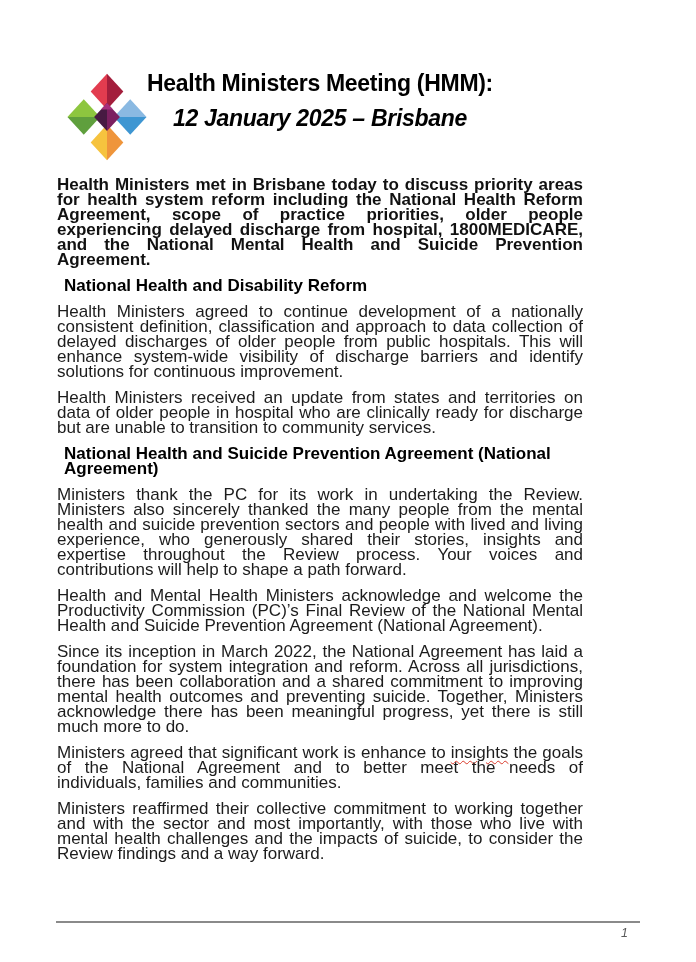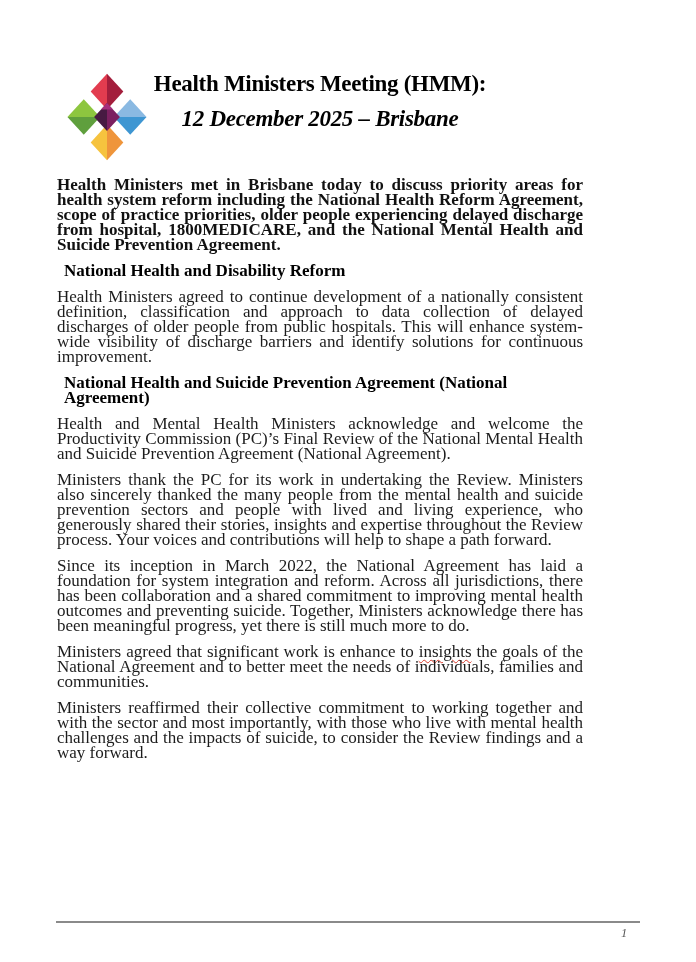"Health Ministers Meeting (HMM):" .page { font-family: Liberation Serif, serif -> Liberation Sans, sans-serif }
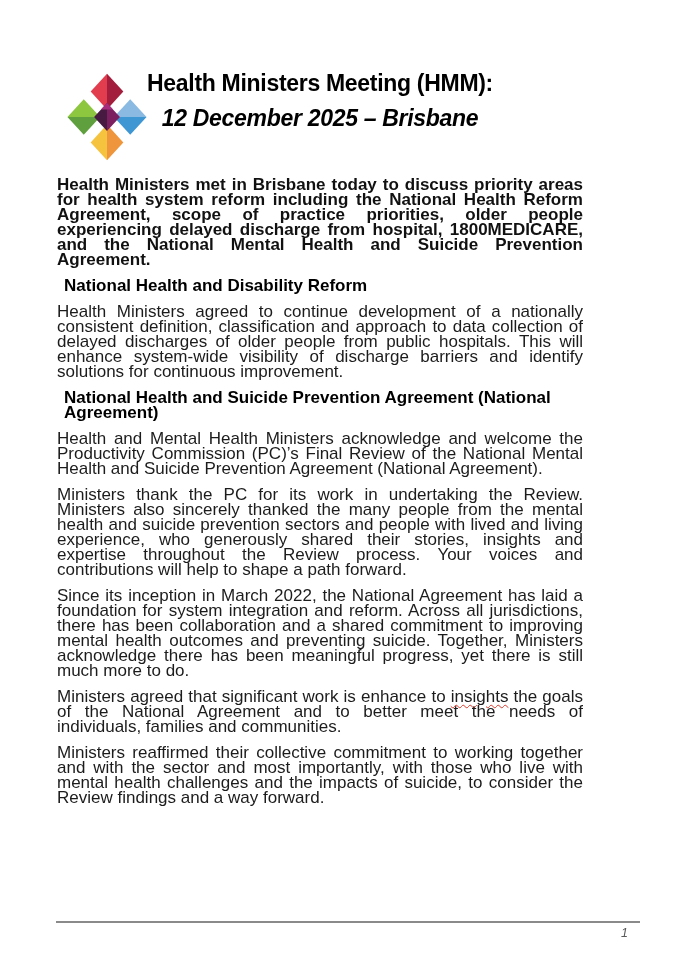"12 December 2025 – Brisbane" div.title-line { text: December -> January }
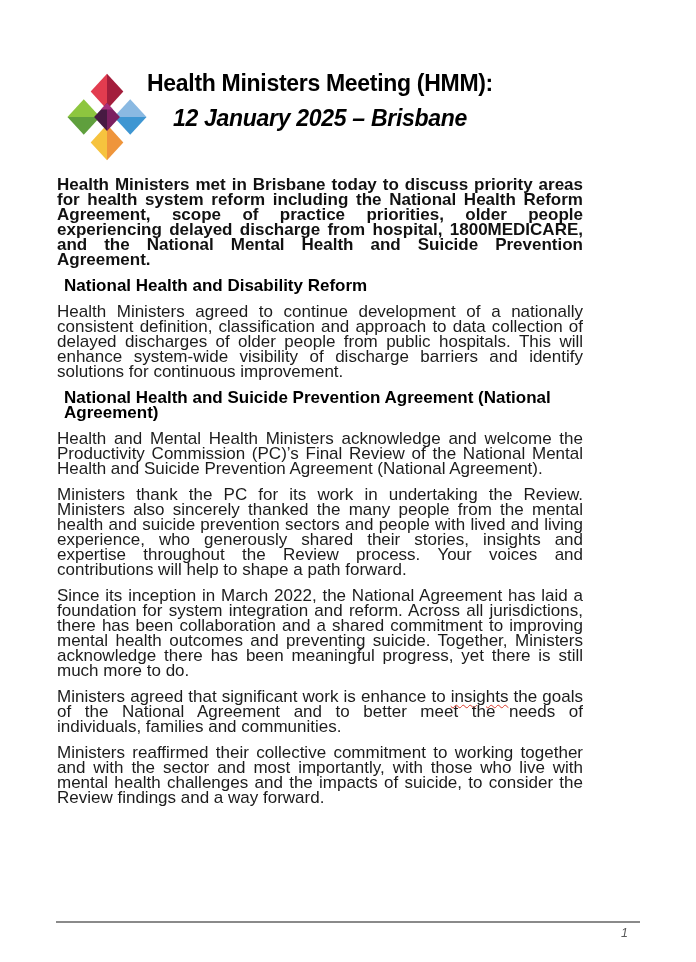"Health Ministers received an update" p { html: none -> <p>Health Ministers received an update from states and territories on data of older people in hospital who are clinically ready for discharge but are unable to transition to community services.</p> }
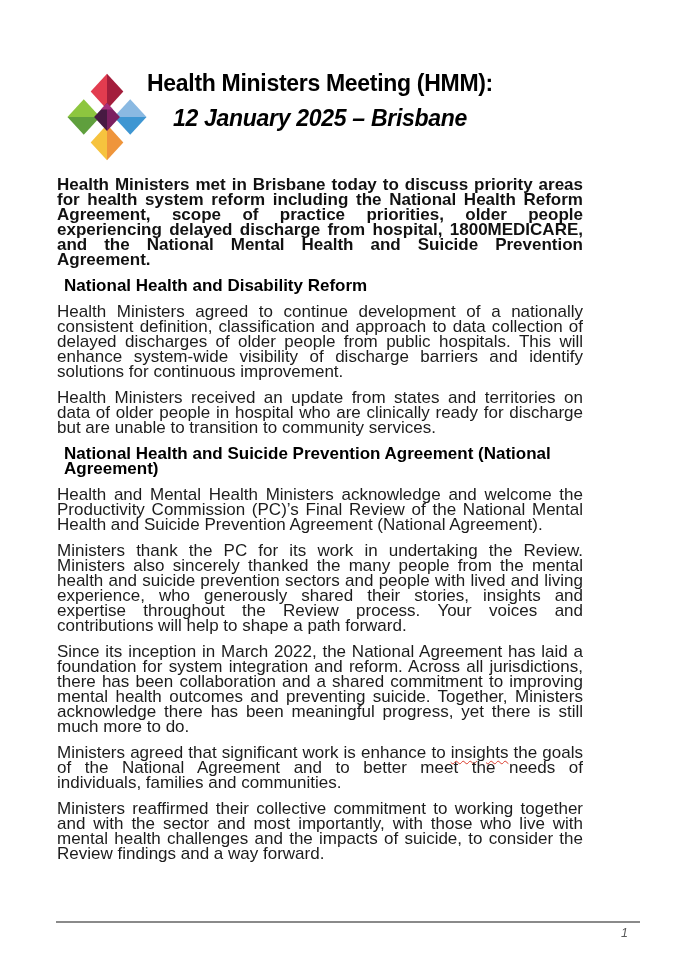"Health and Mental Health Ministers" p { order: before "Ministers thank the PC for" -> after "Ministers thank the PC for" }
